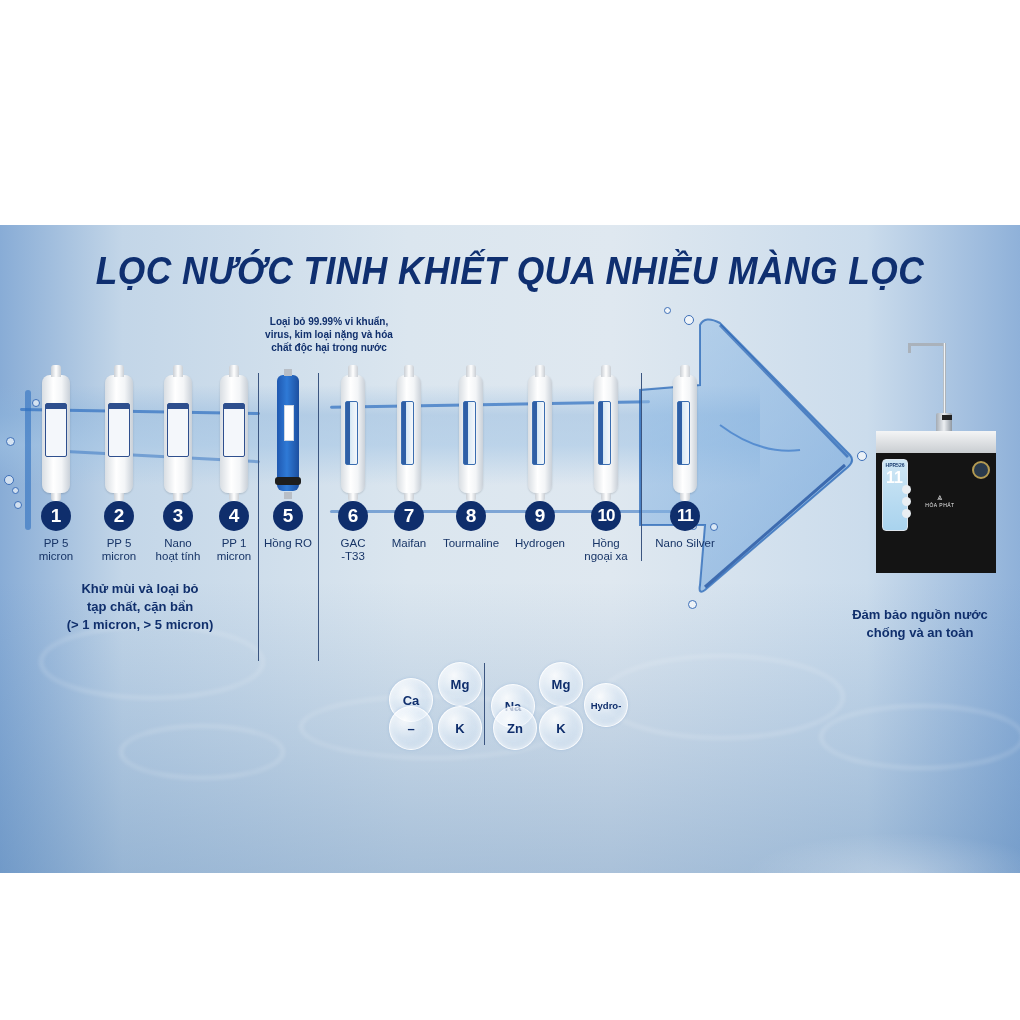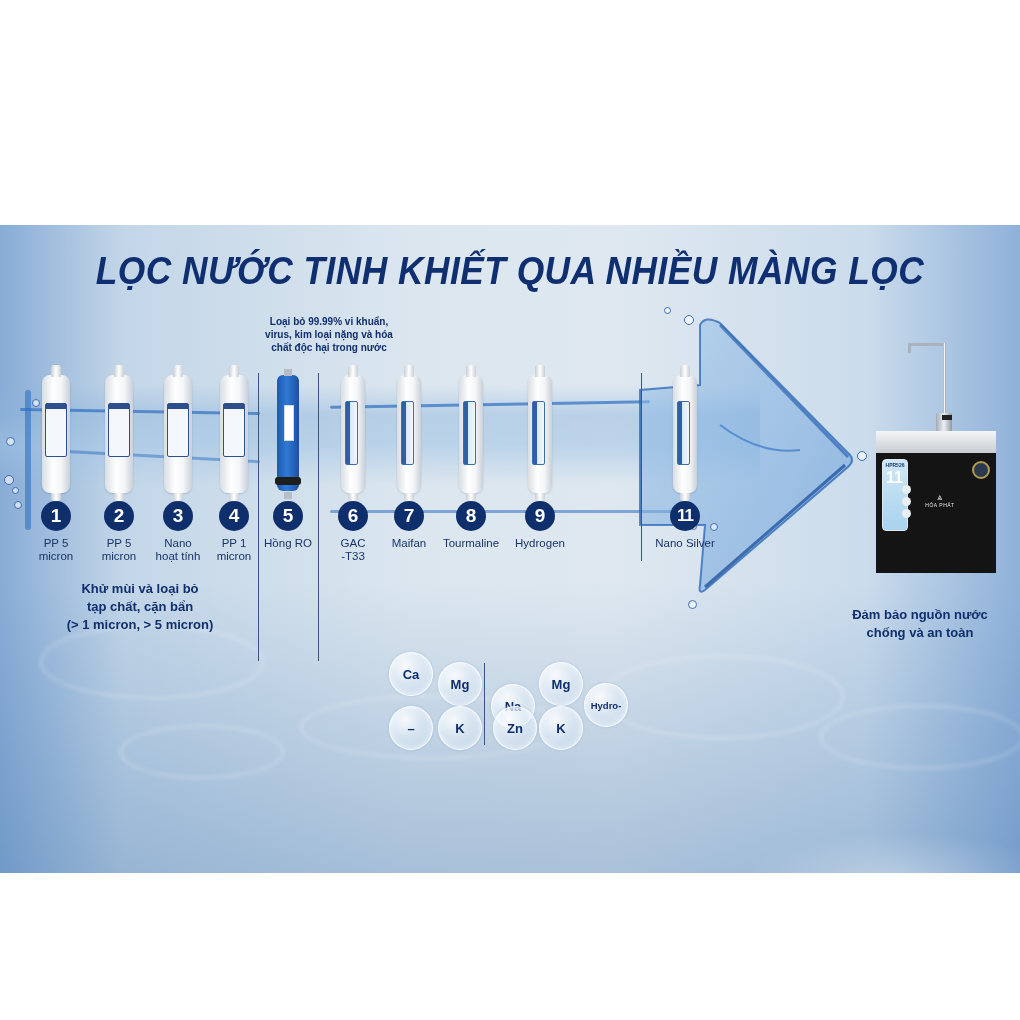"10" div.filter-col { html: none -> <div> <div> <div></div> <div></div> <div></div> </div> <div>10</div> <div> <div>Hồng</div> <div>ngoại xa</div> </div> </div> }
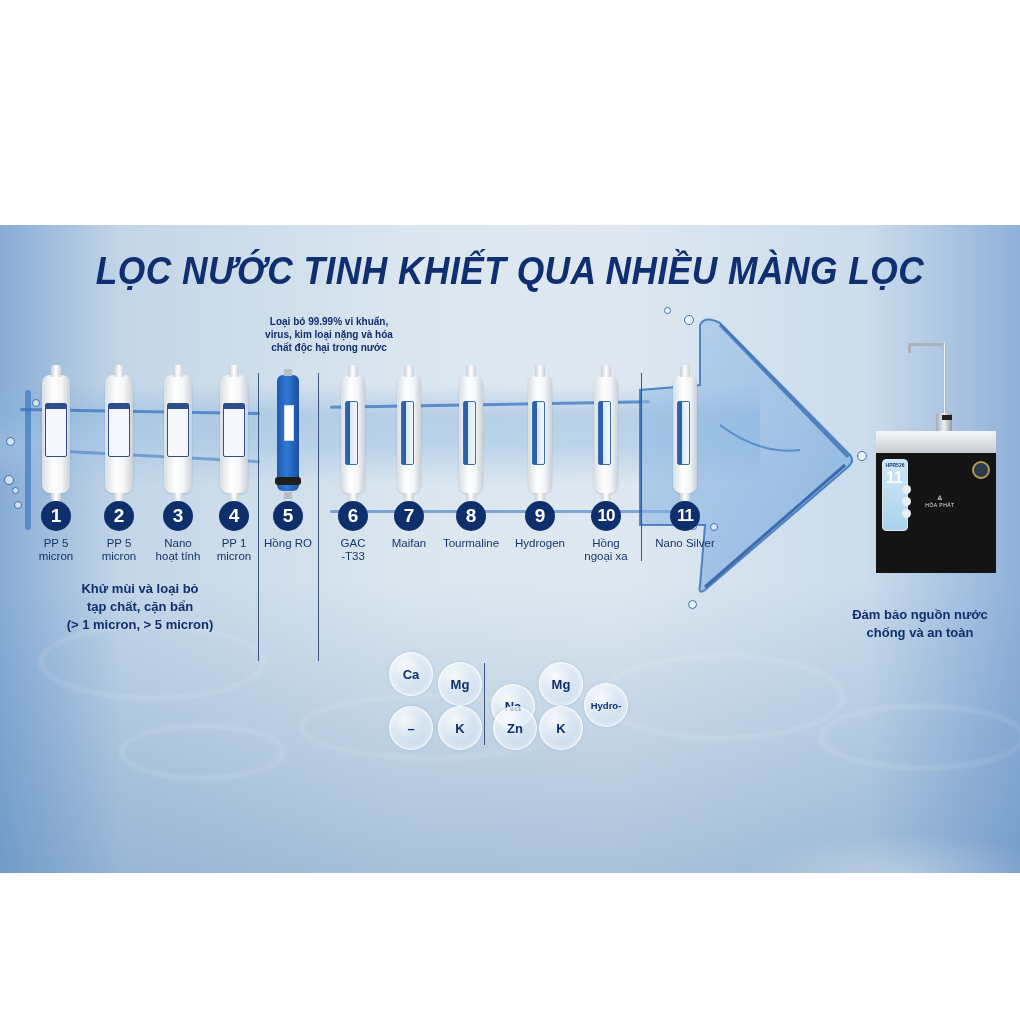"Ca" div.mineral { top: 427px -> 453px }
